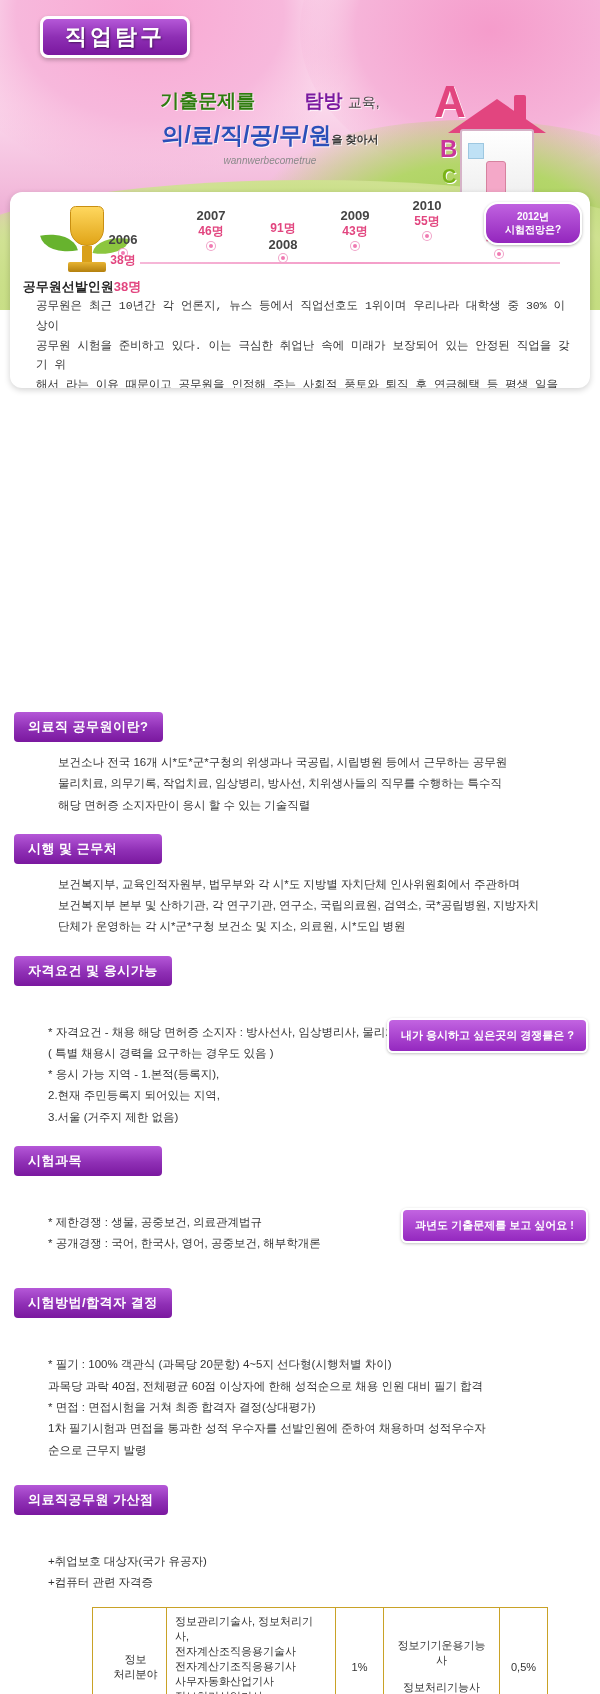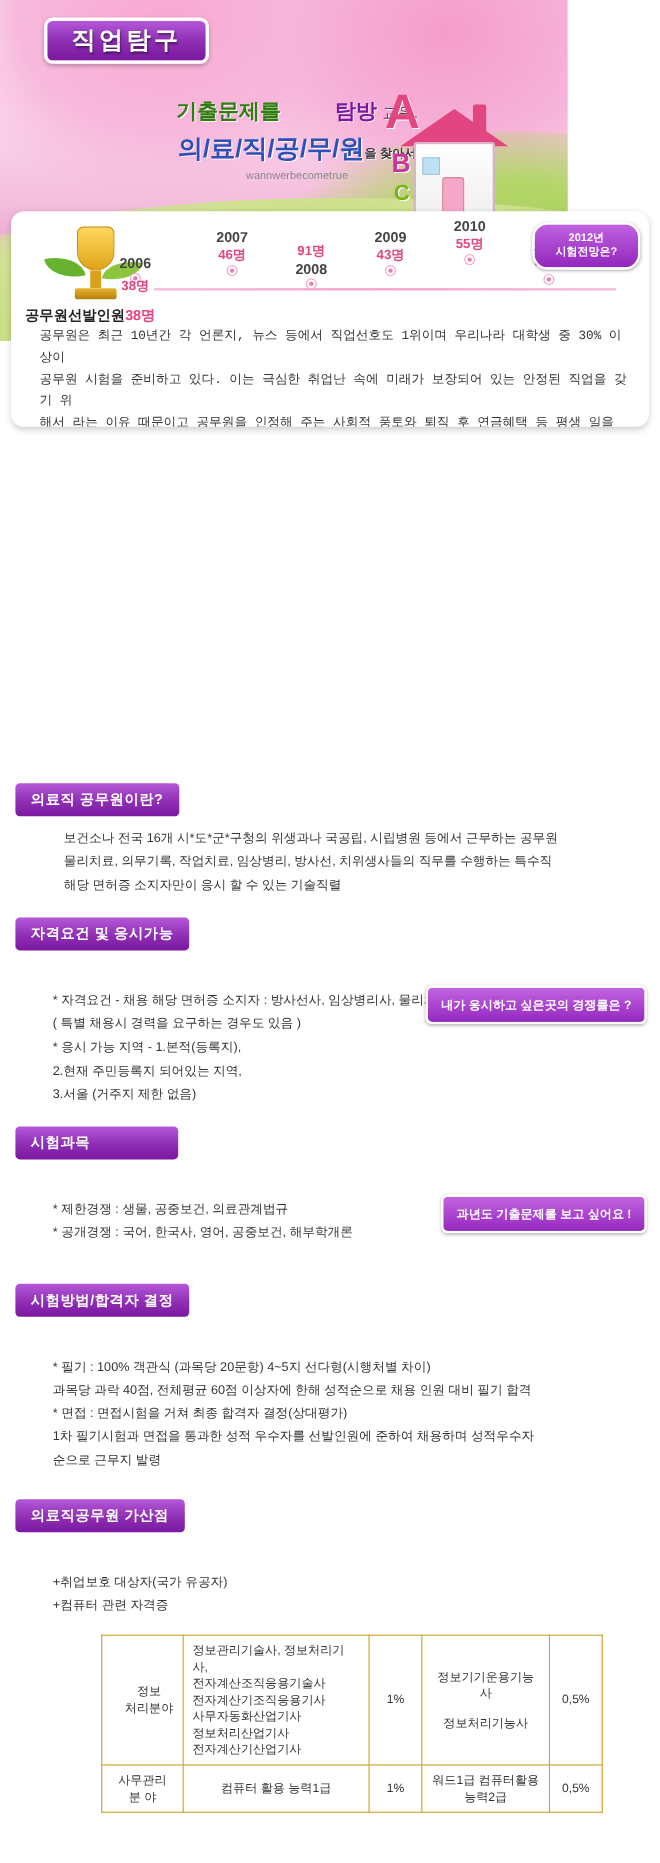"직업탐구" .hero { width: 516px -> 600px }
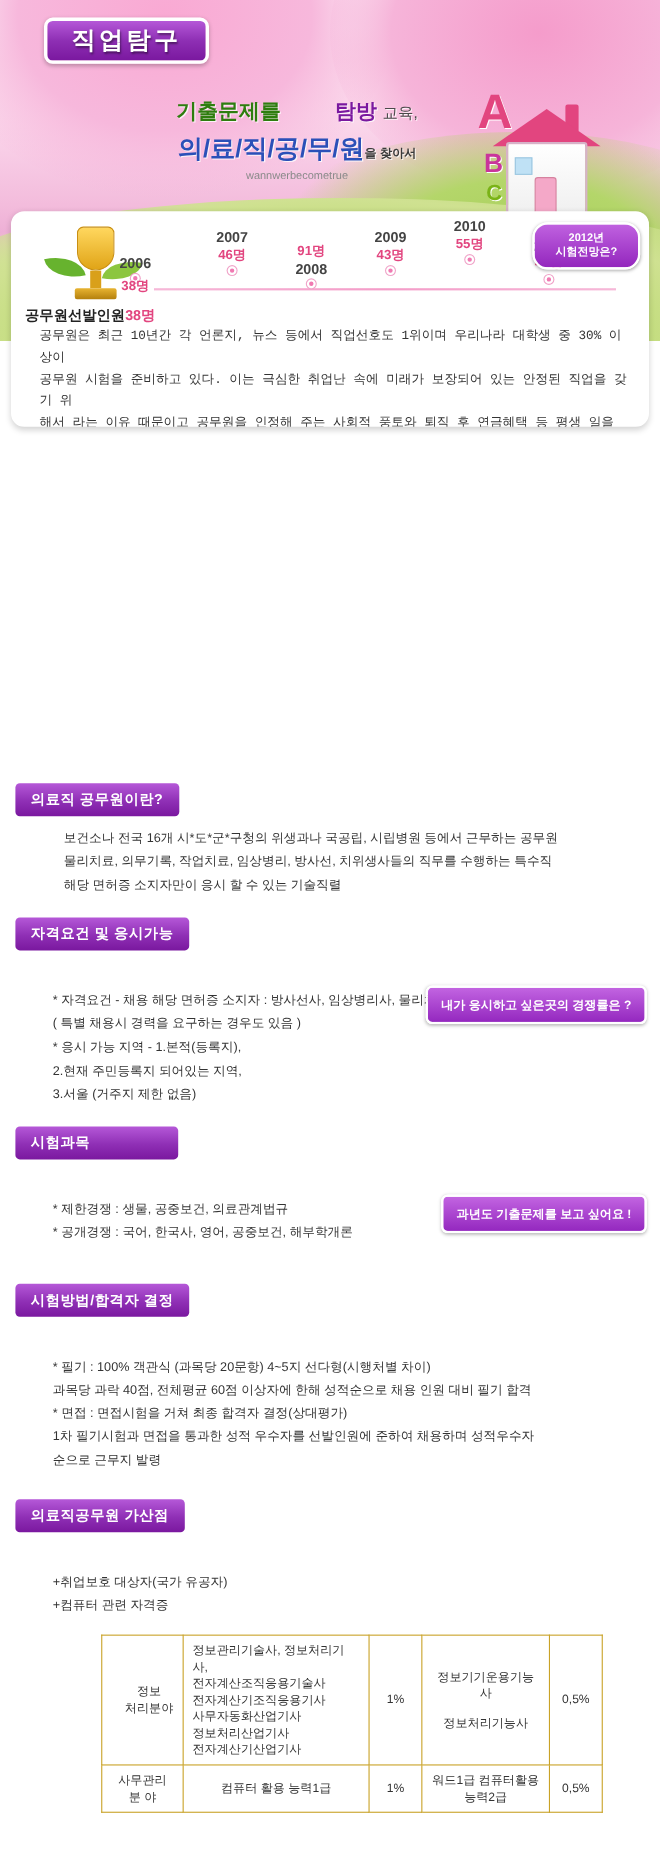"wannwerbecometrue" .hero-sub { font-style: none -> italic }
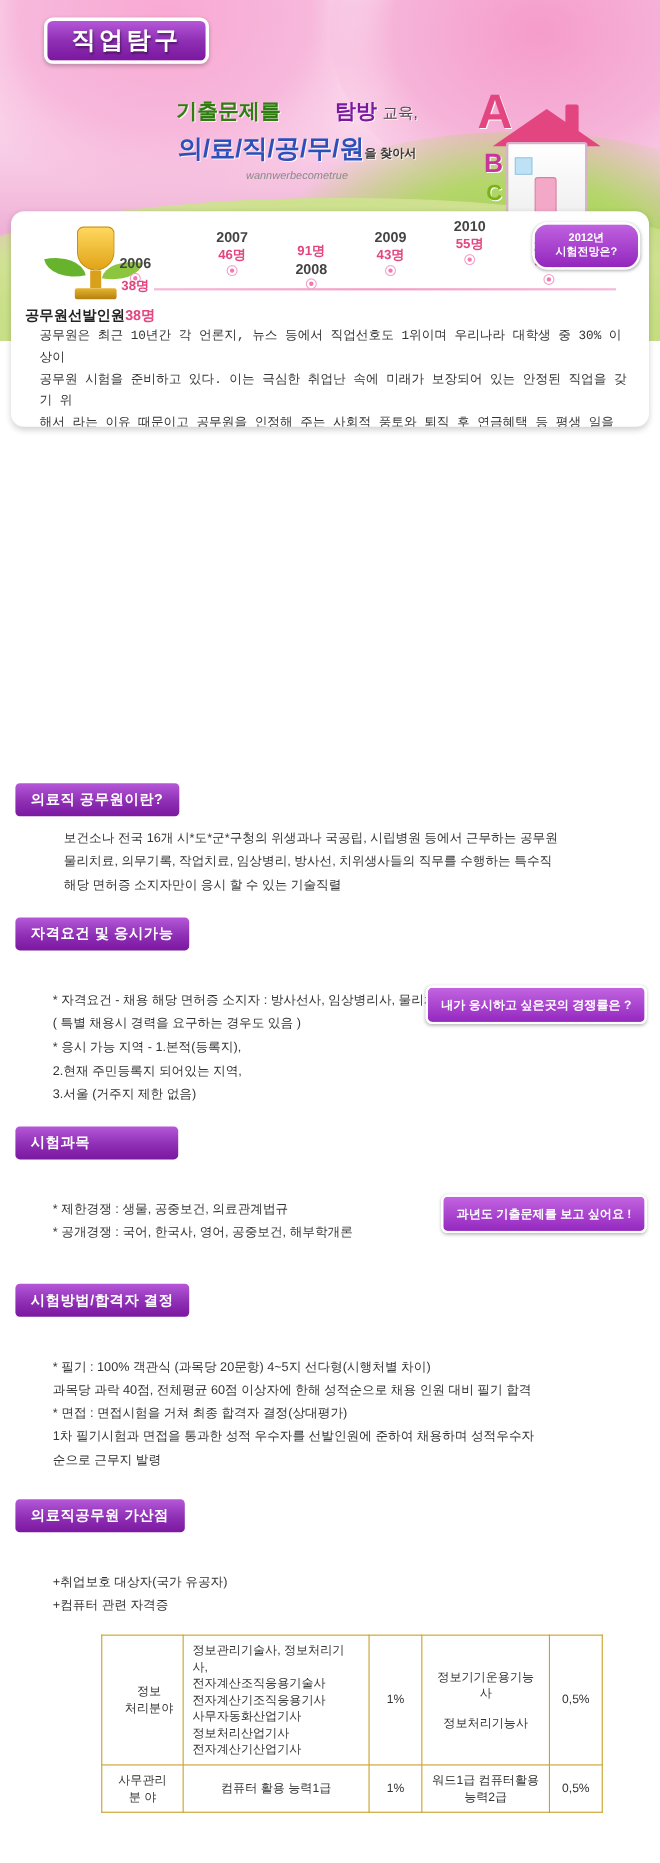"시행 및 근무처" div.section { html: none -> <div> <div>시행 및 근무처</div> <div>보건복지부, 교육인적자원부, 법무부와 각 시*도 지방별 자치단체 인사위원회에서 주관하며 보건복지부 본부 및 산하기관, 각 연구기관, 연구소, 국립의료원, 검역소, 국*공립병원, 지방자치 단체가 운영하는 각 시*군*구청 보건소 및 지소, 의료원, 시*도입 병원</div> </div> }
